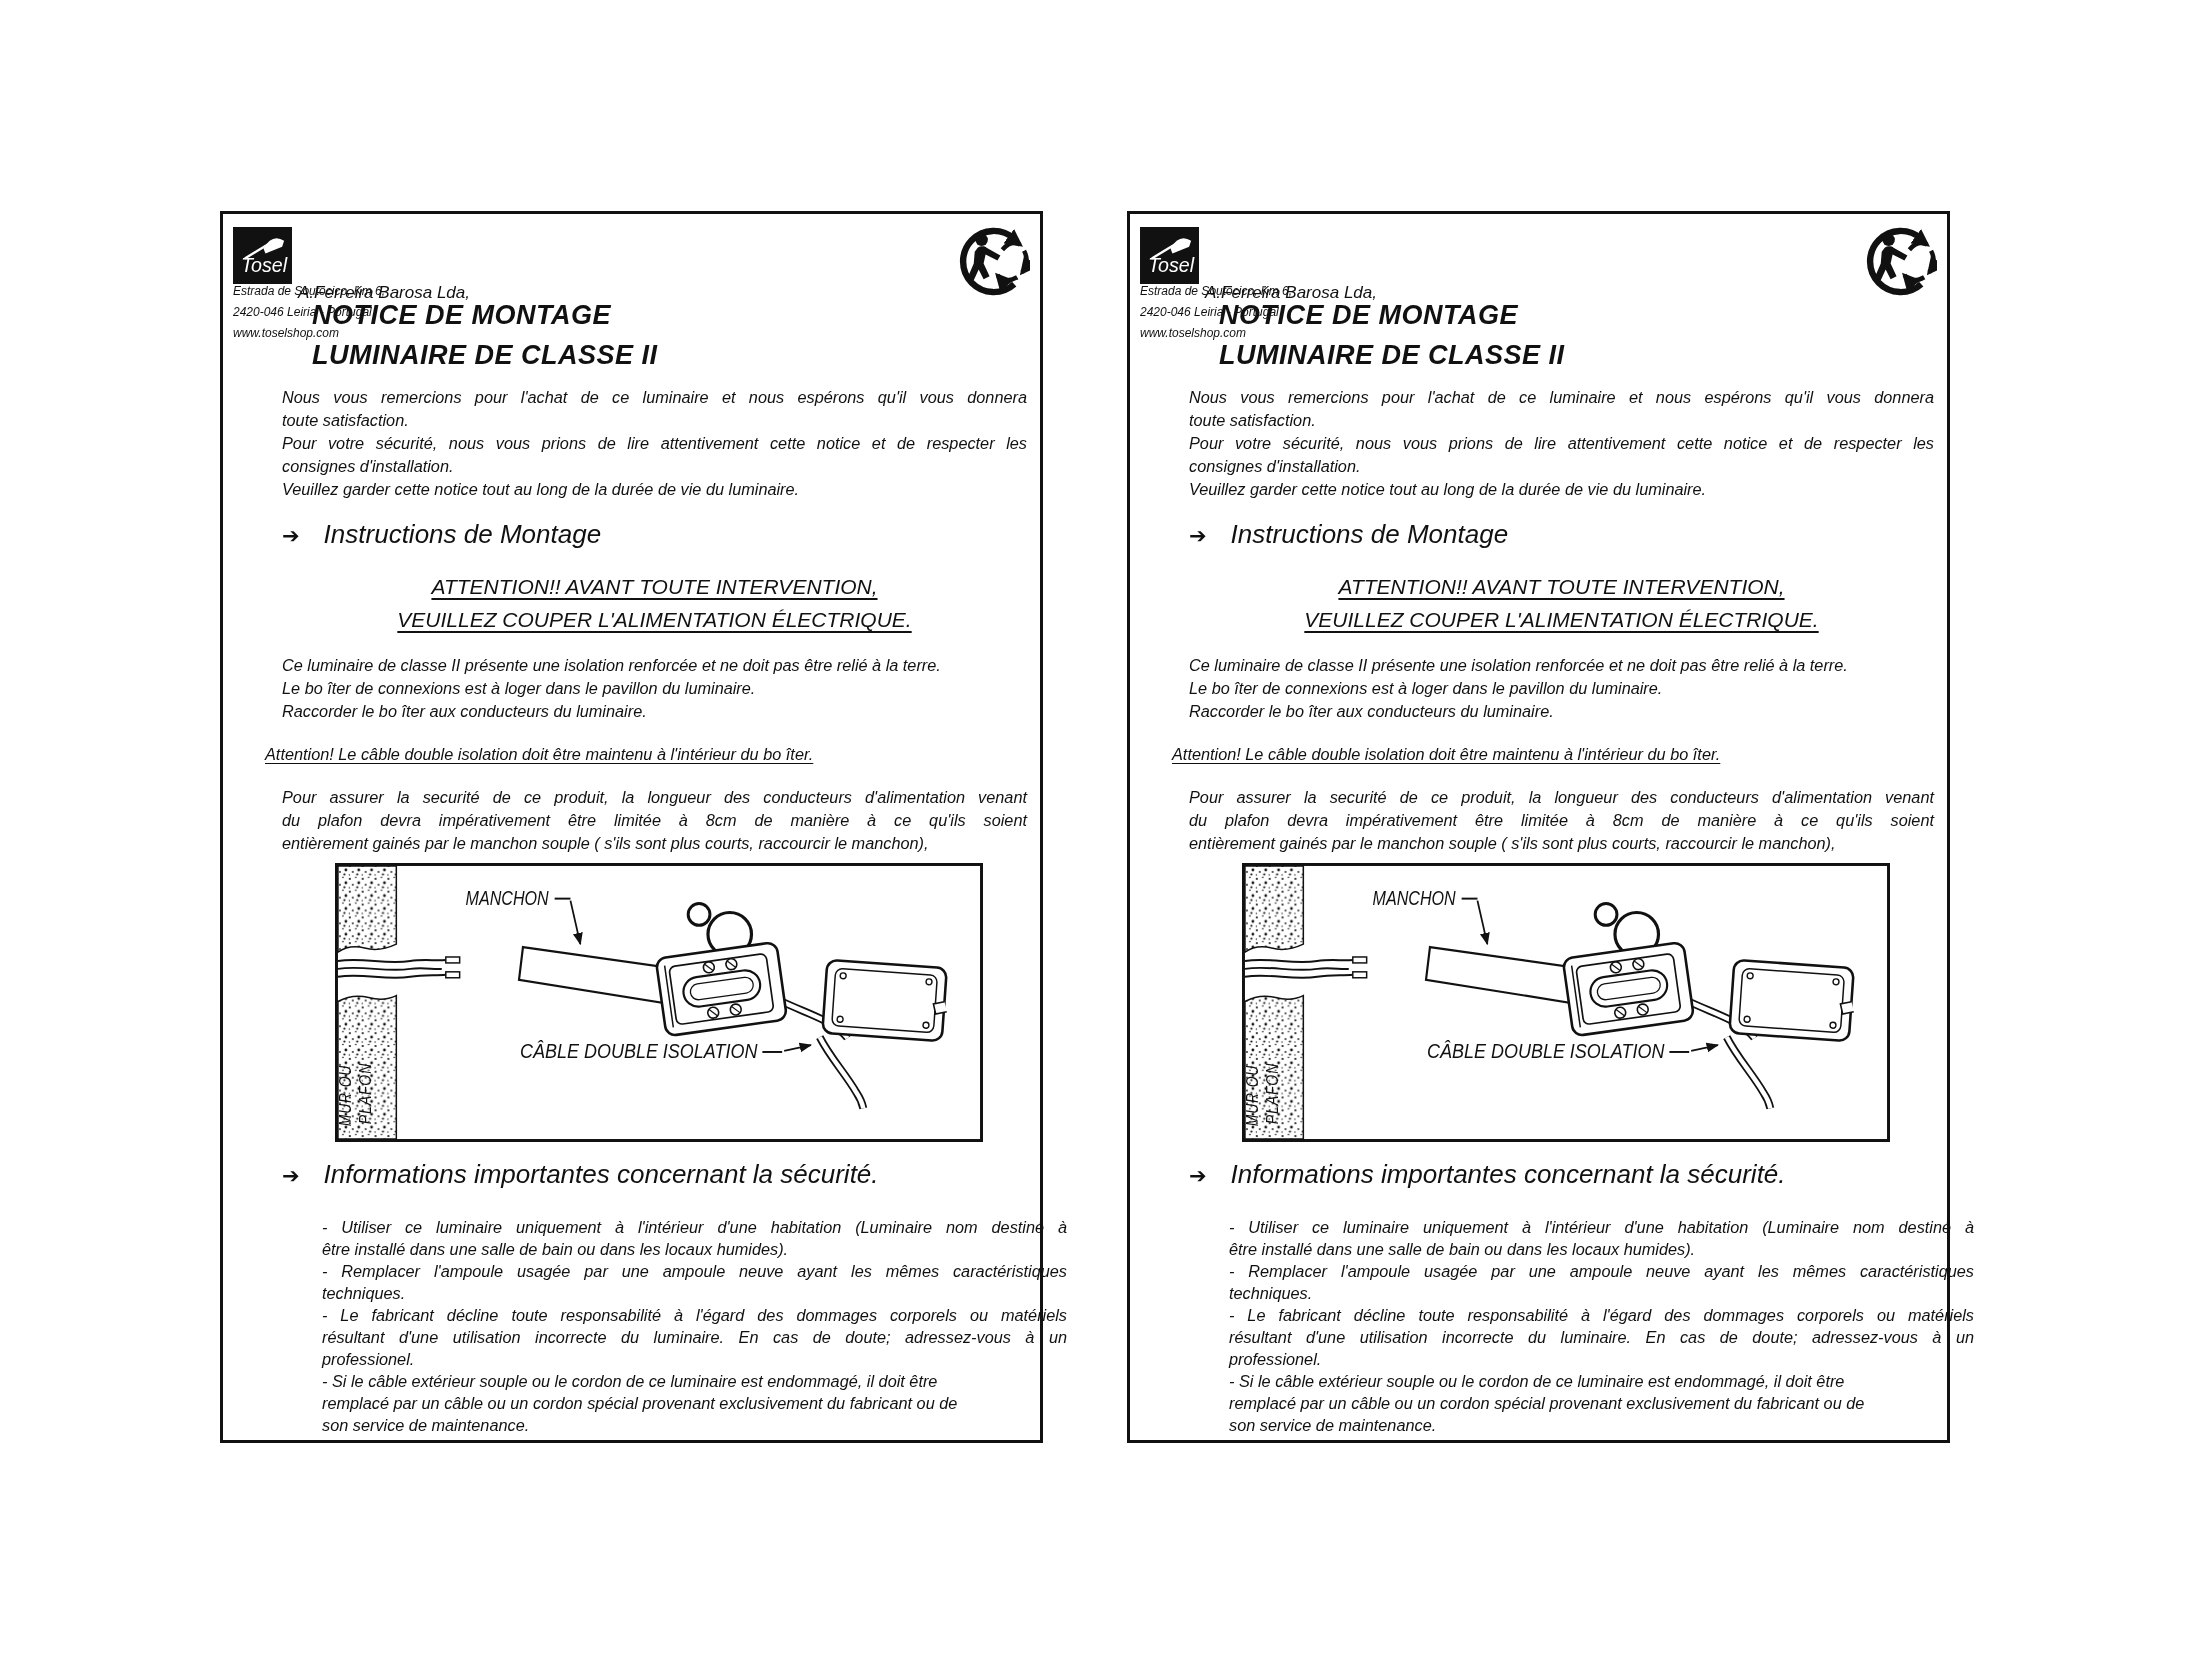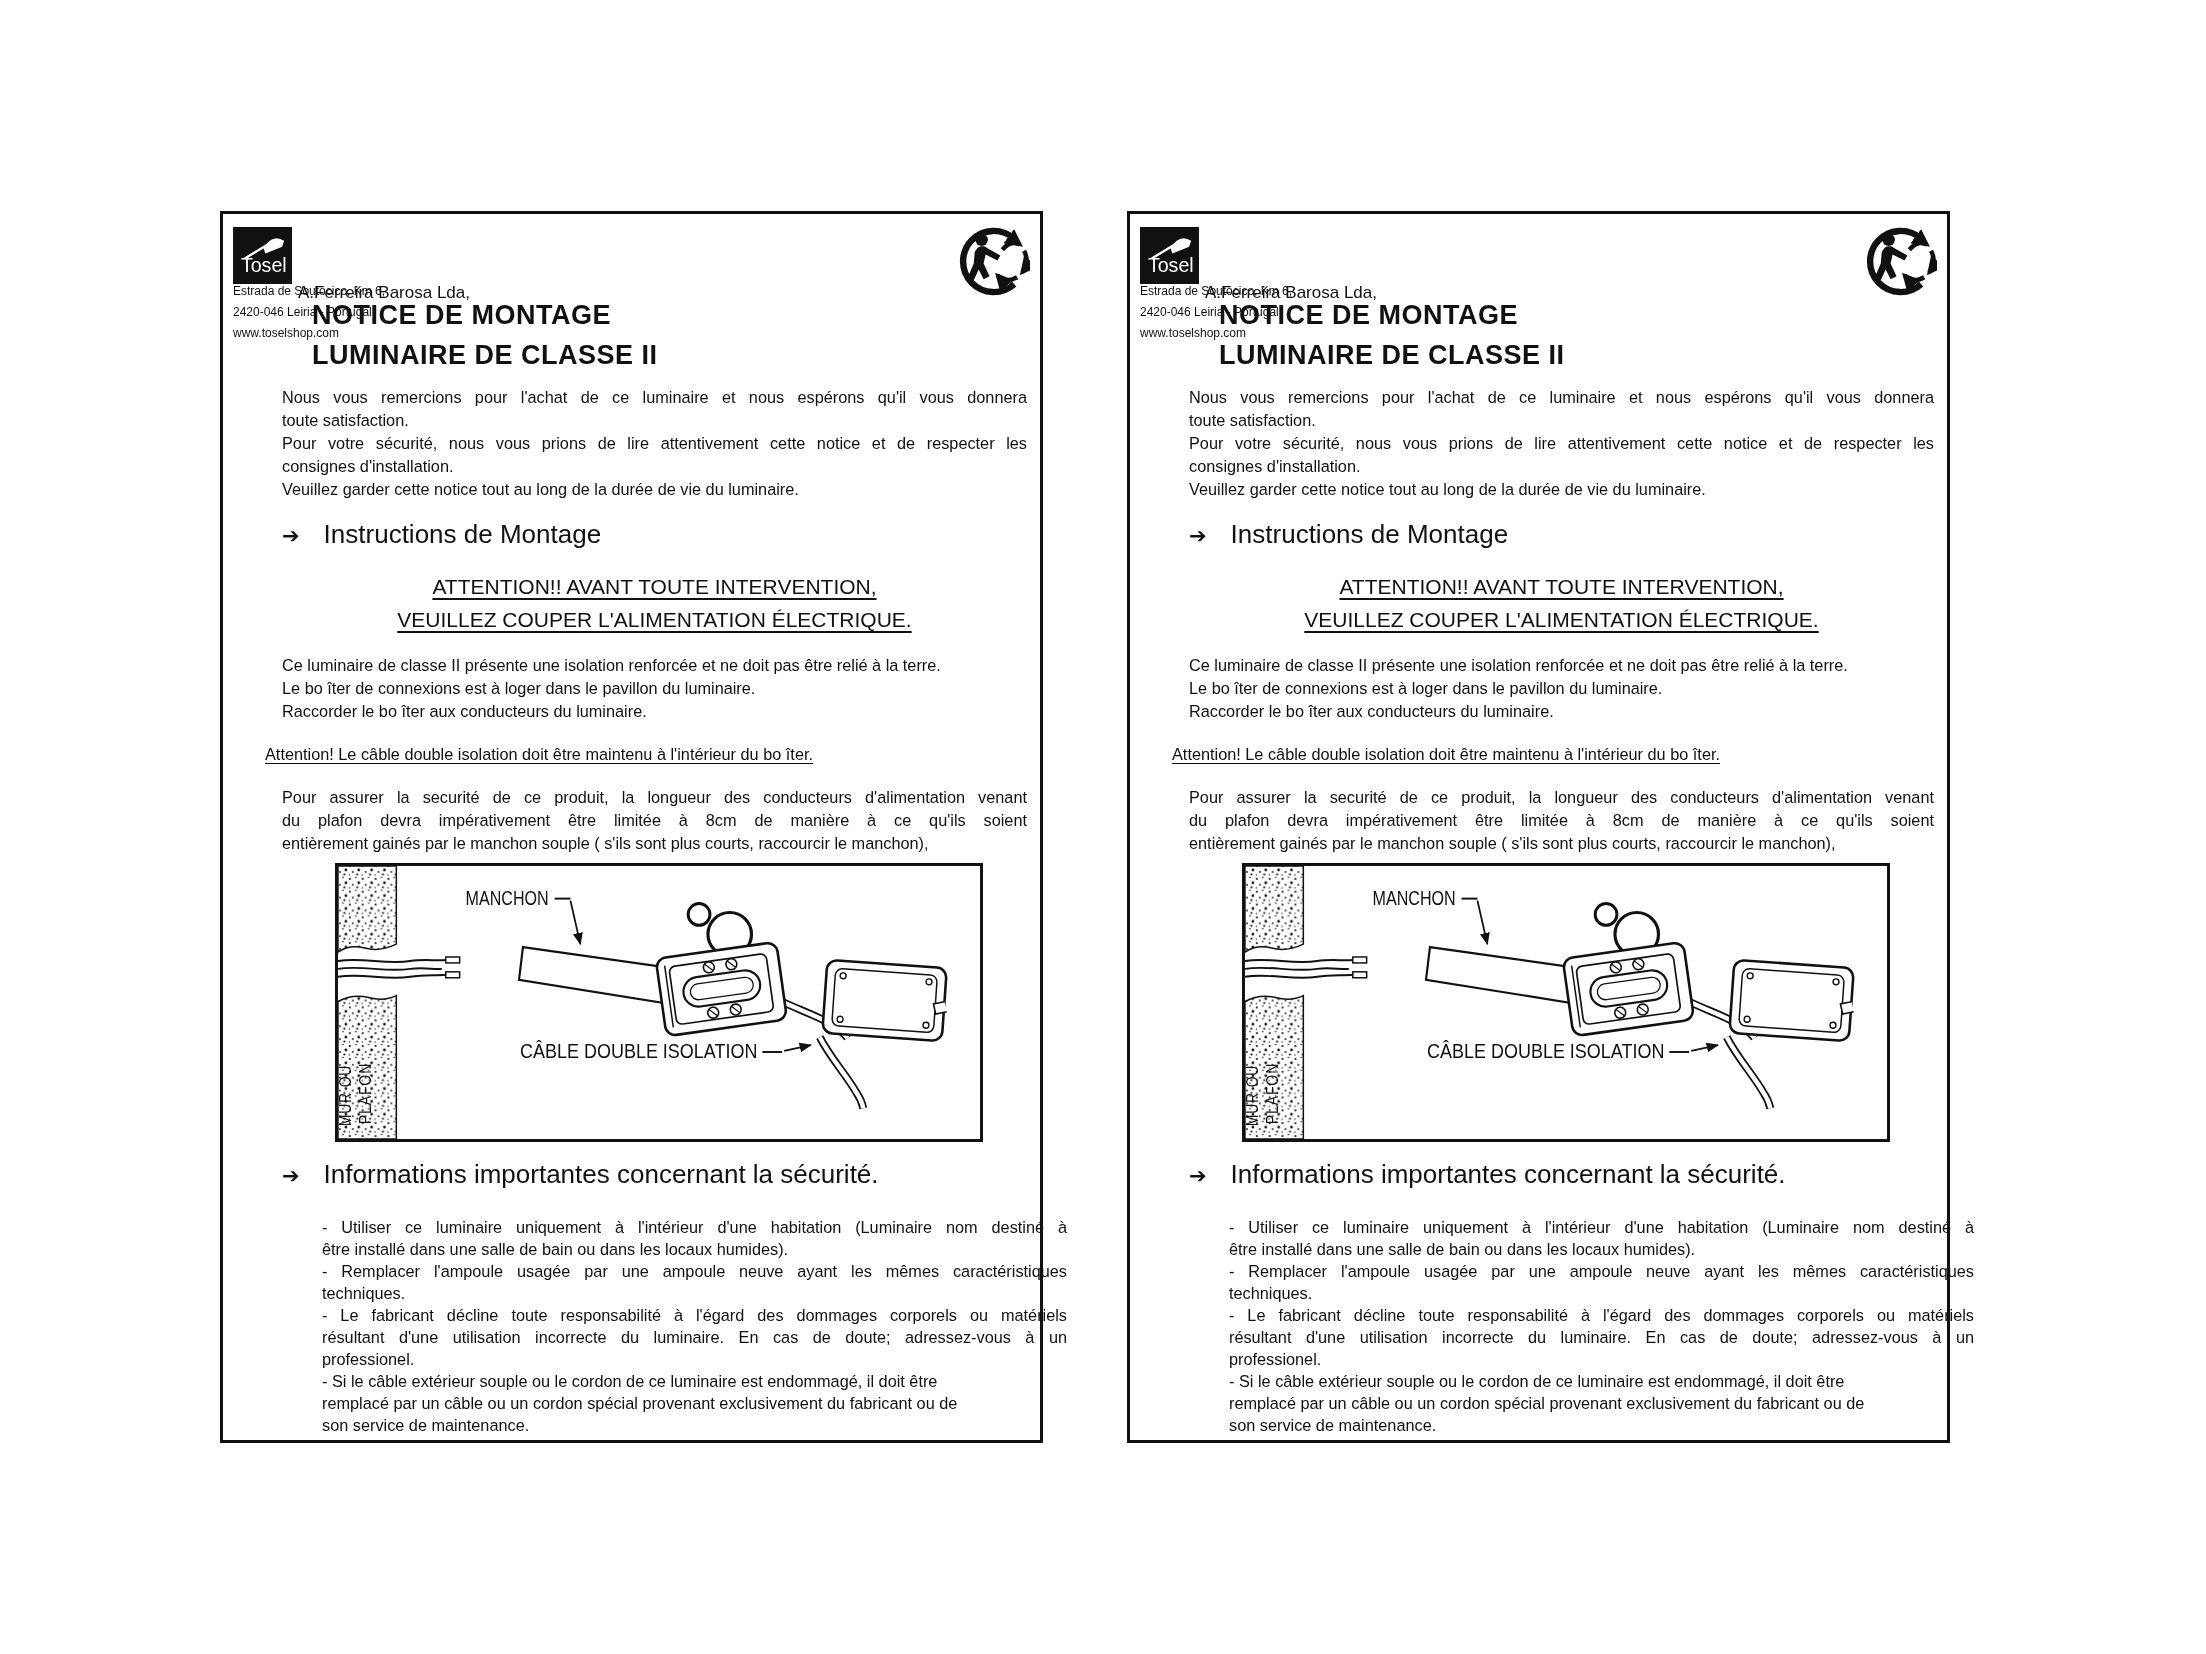"Tosel" .panel { font-style: none -> italic }
